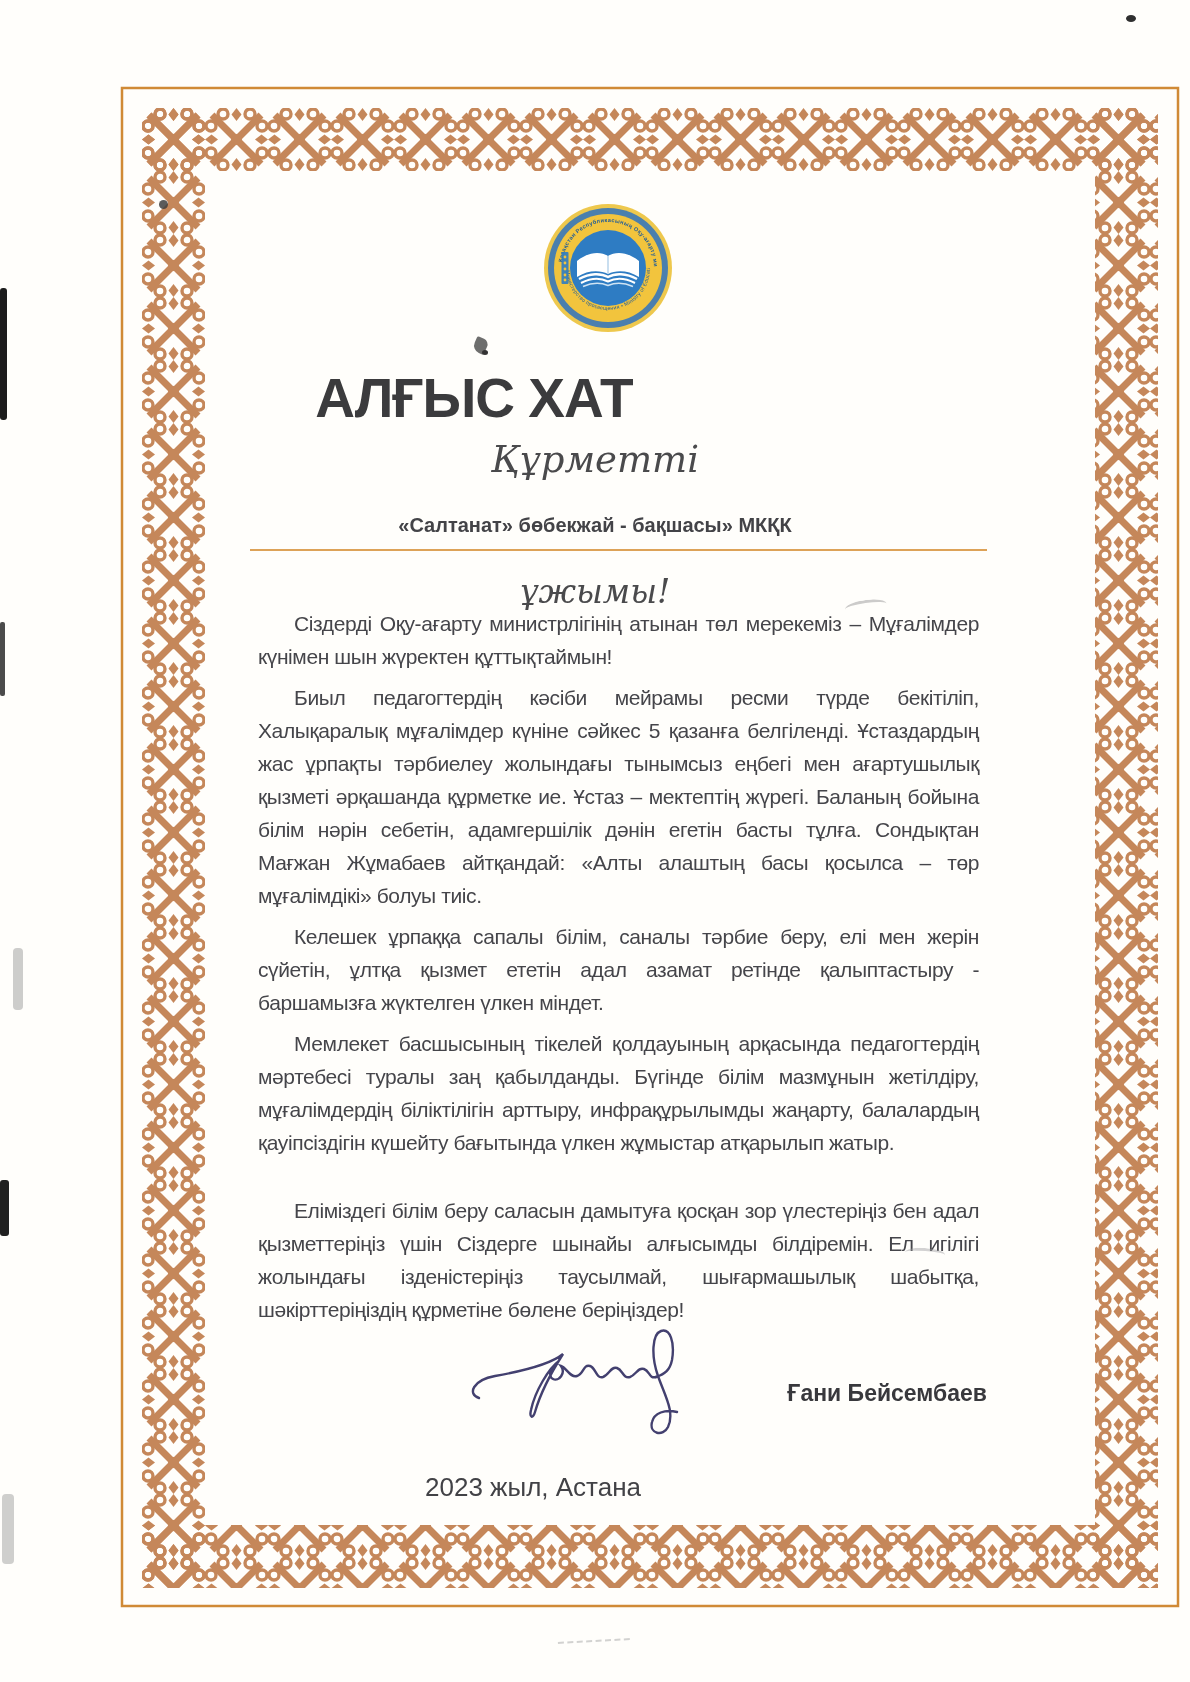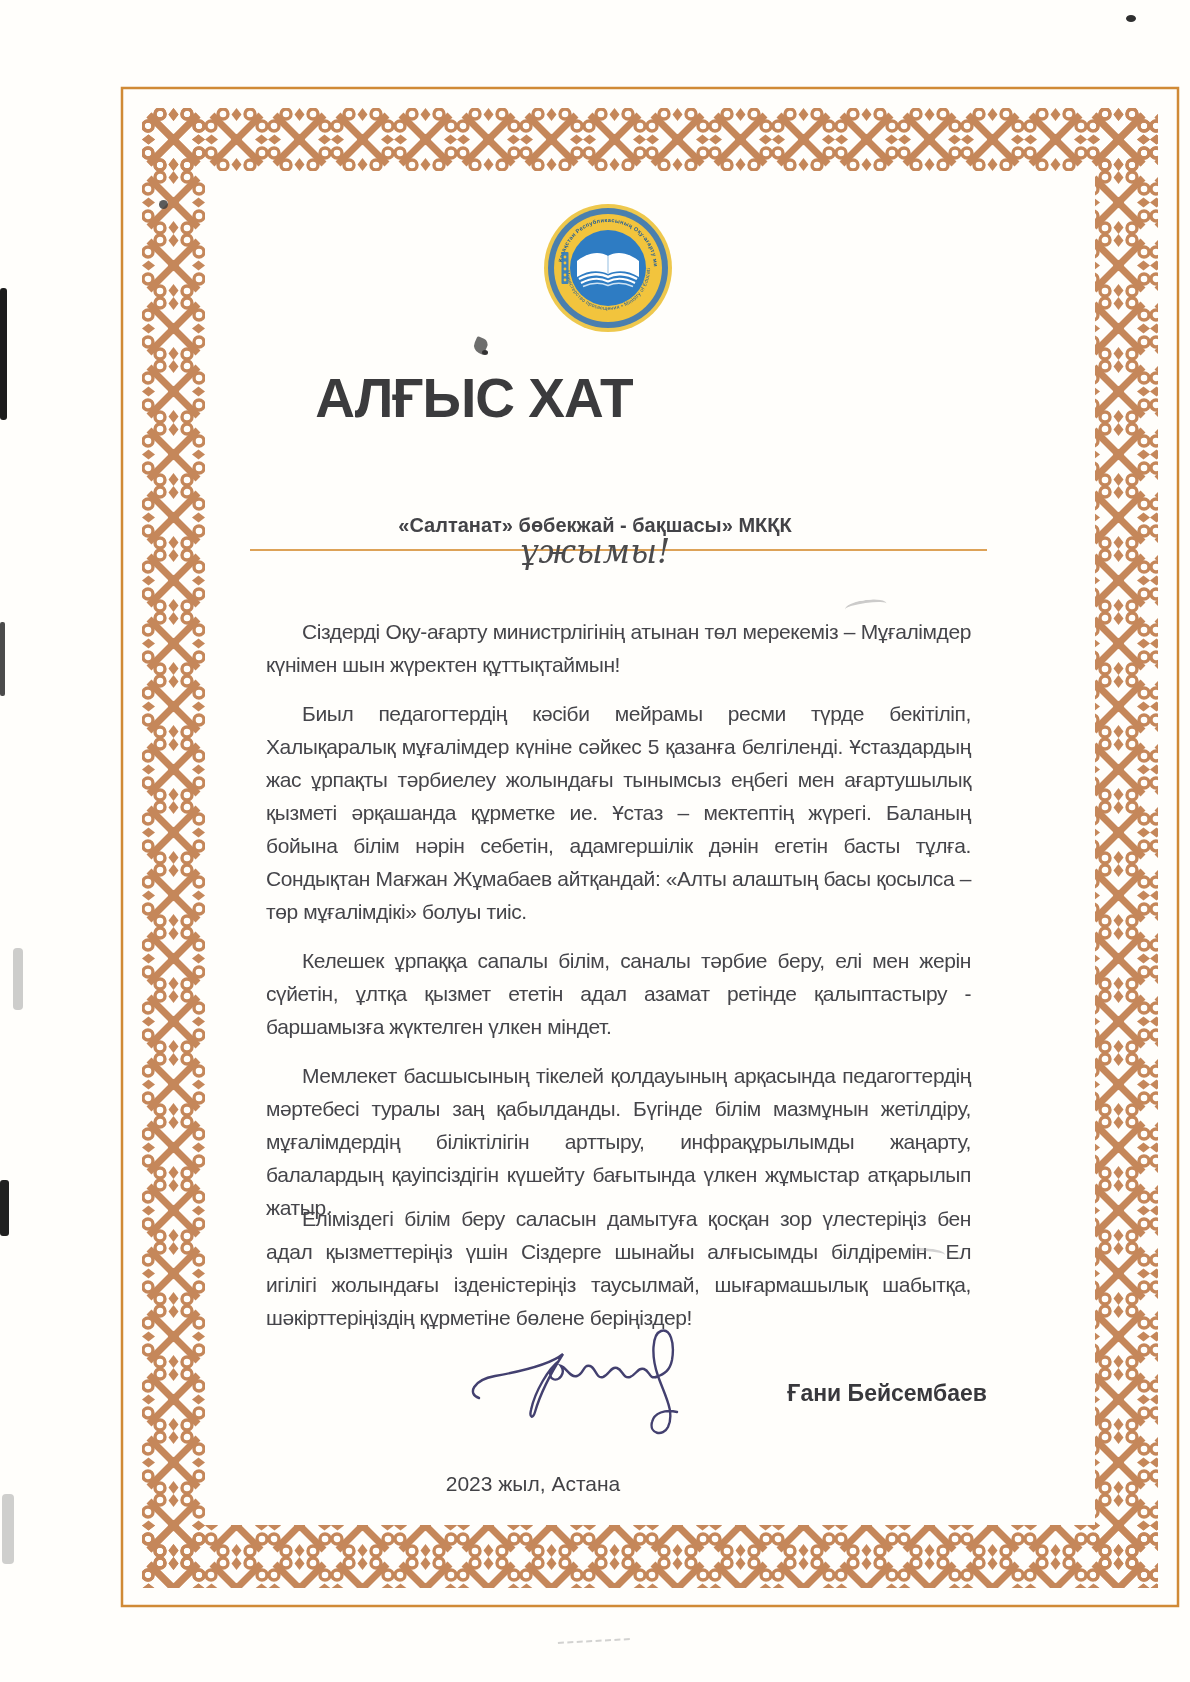"Құрметті" div.salutation { html: none -> <div>Құрметті</div> }
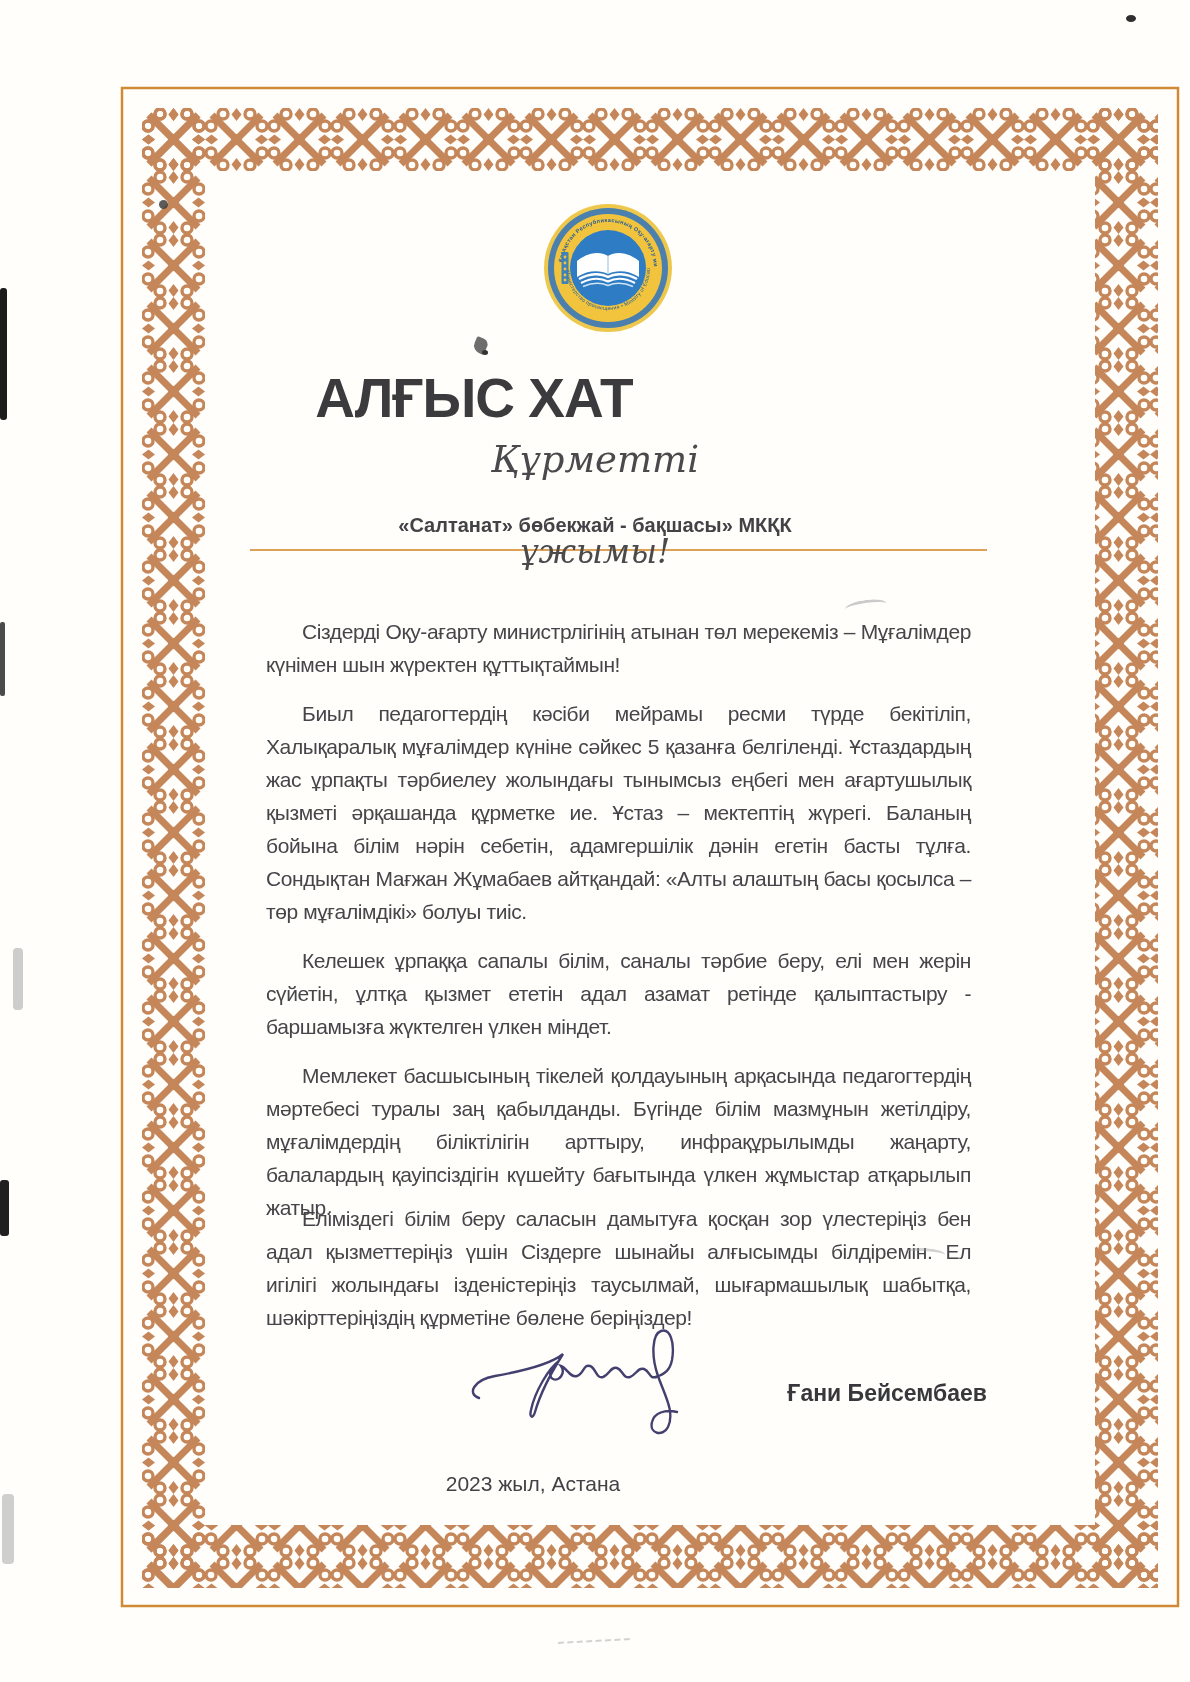"ұжымы!" .collective { top: 532px -> 572px }
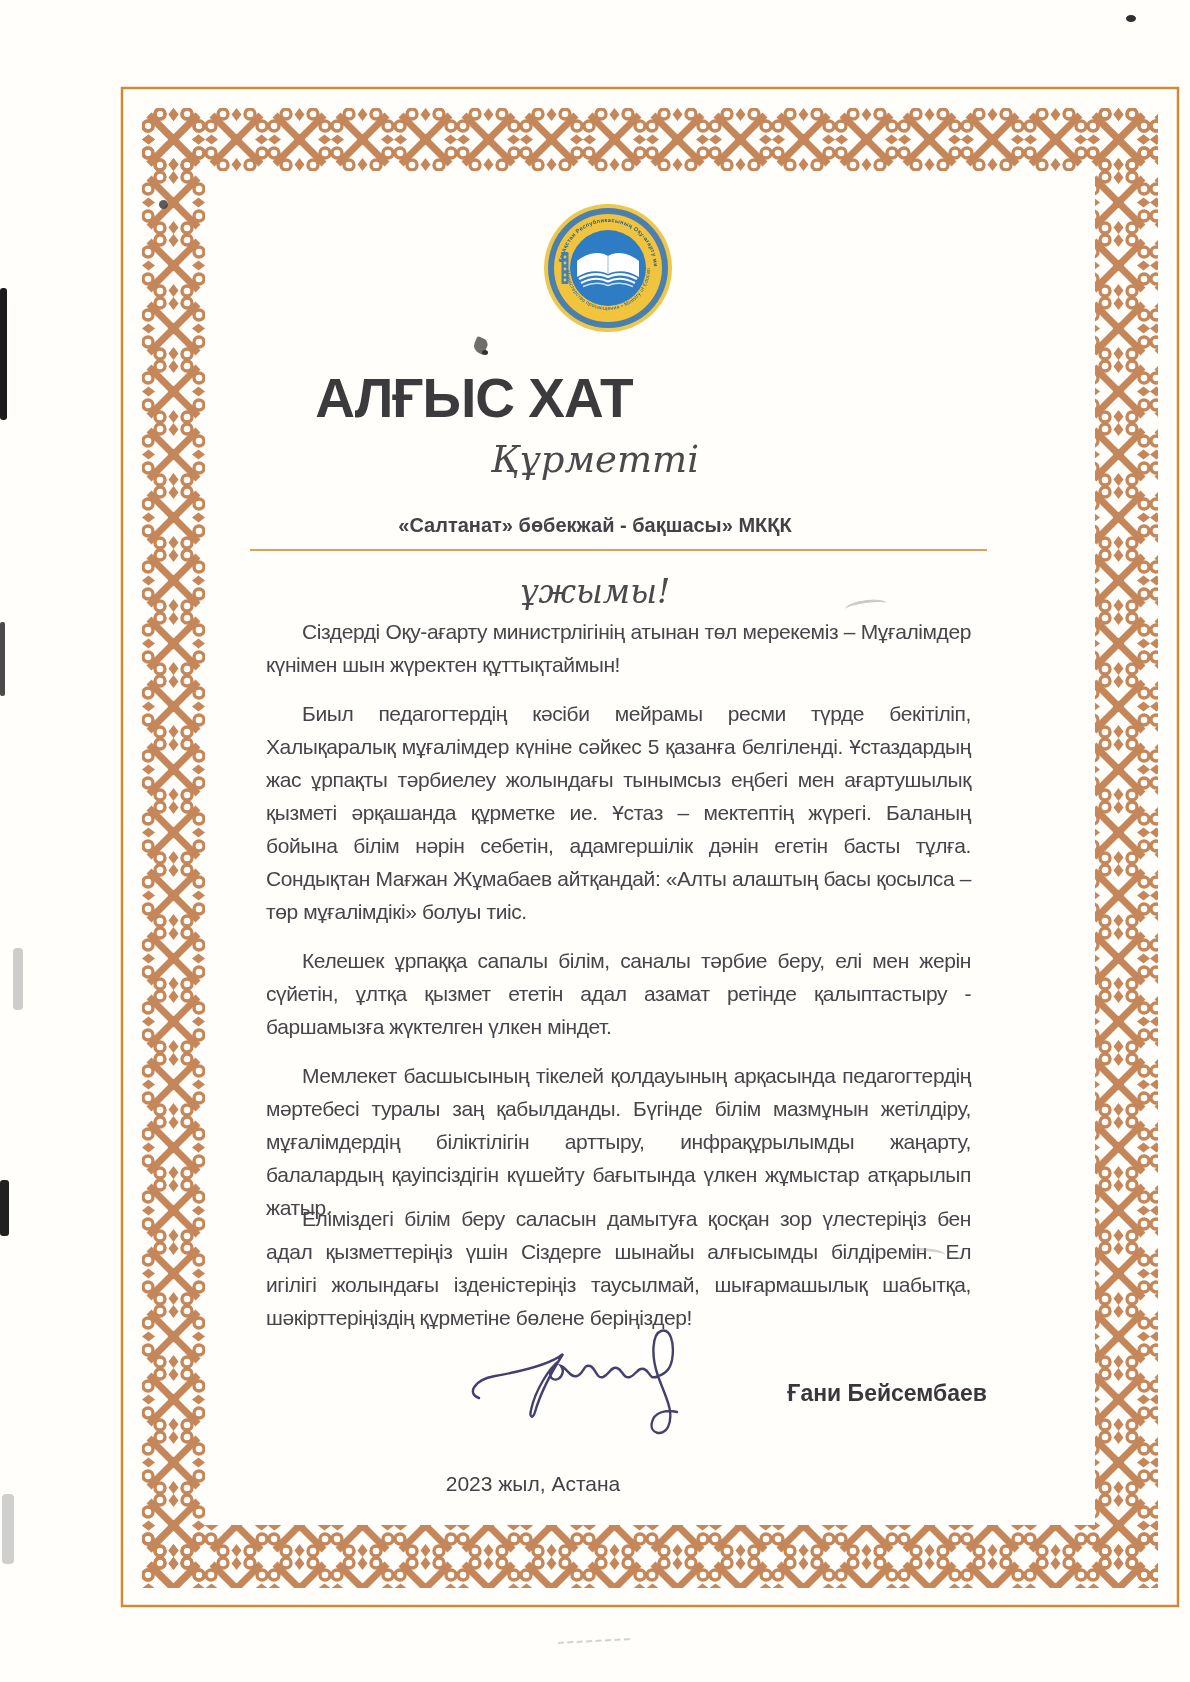"Сіздерді Оқу-ағарту министрлігінің" .bodytext p { margin: 16px -> 8px }
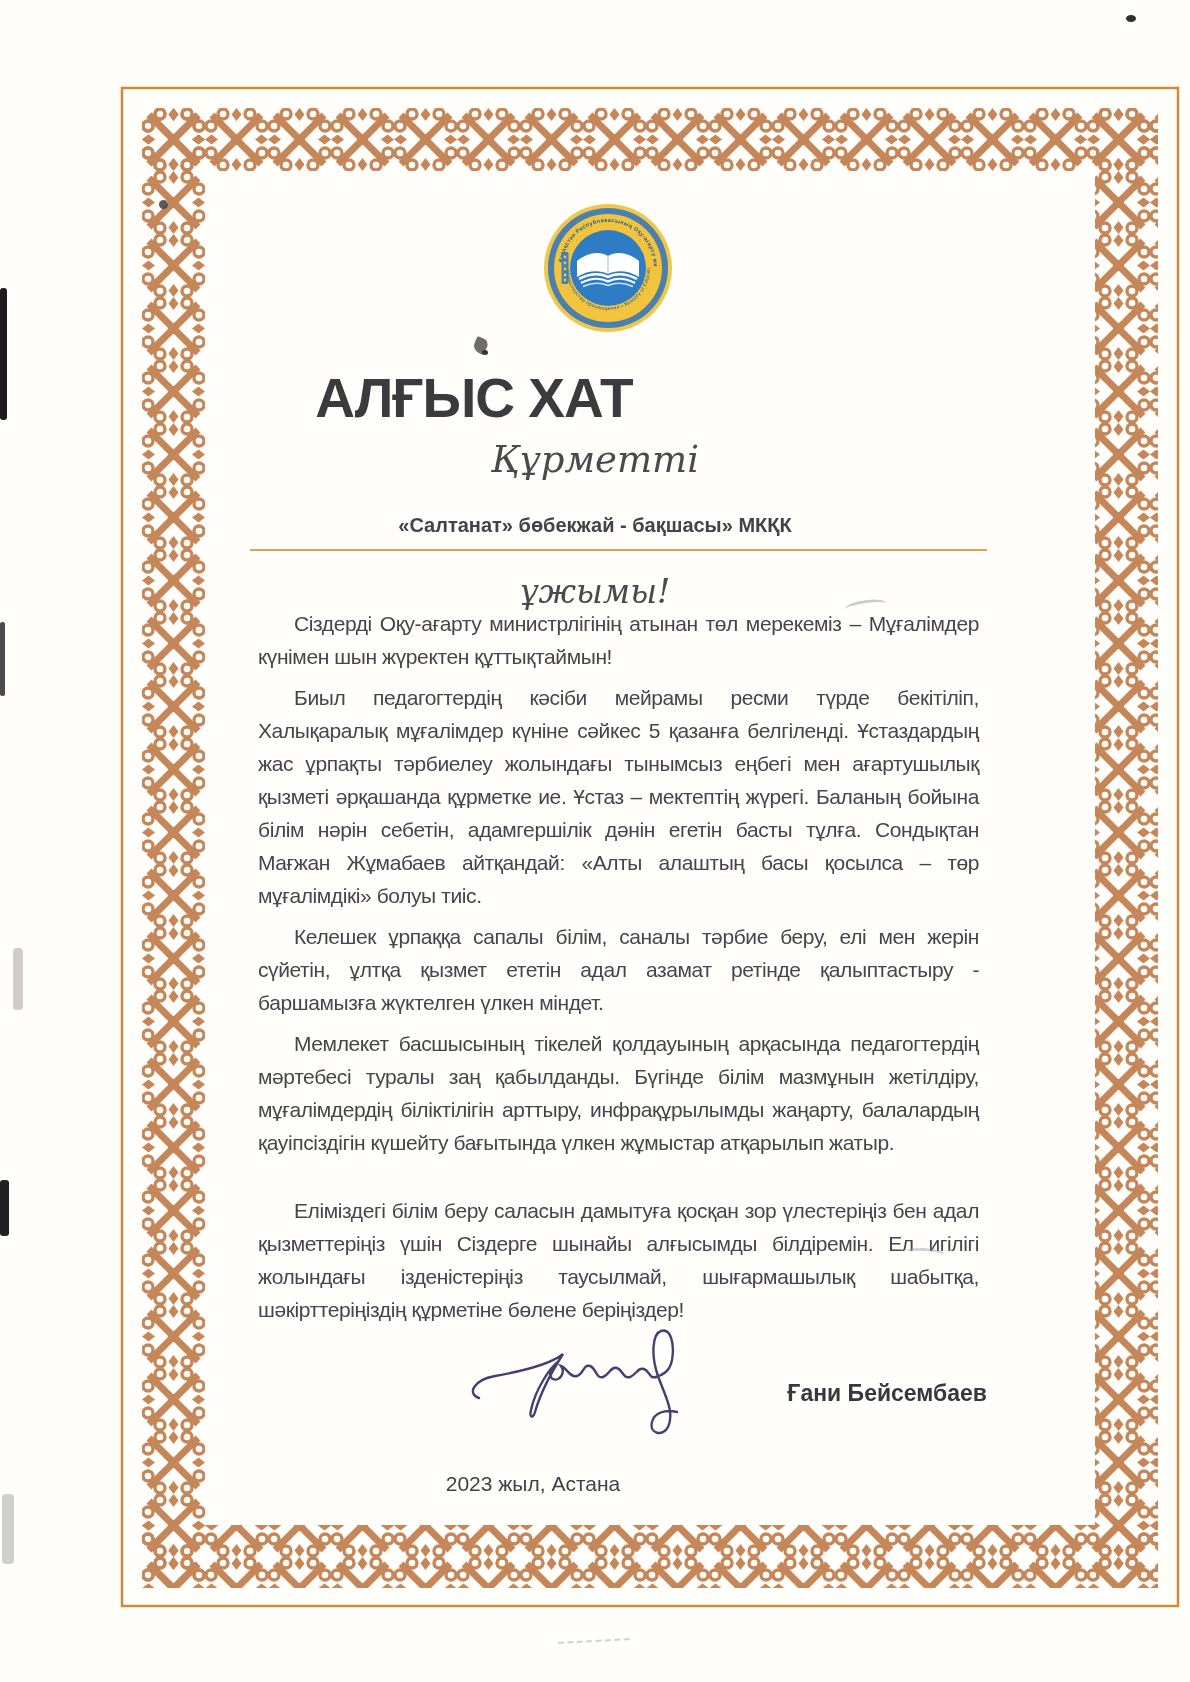"2023 жыл, Астана" .footer { font-size: 21px -> 26px }
